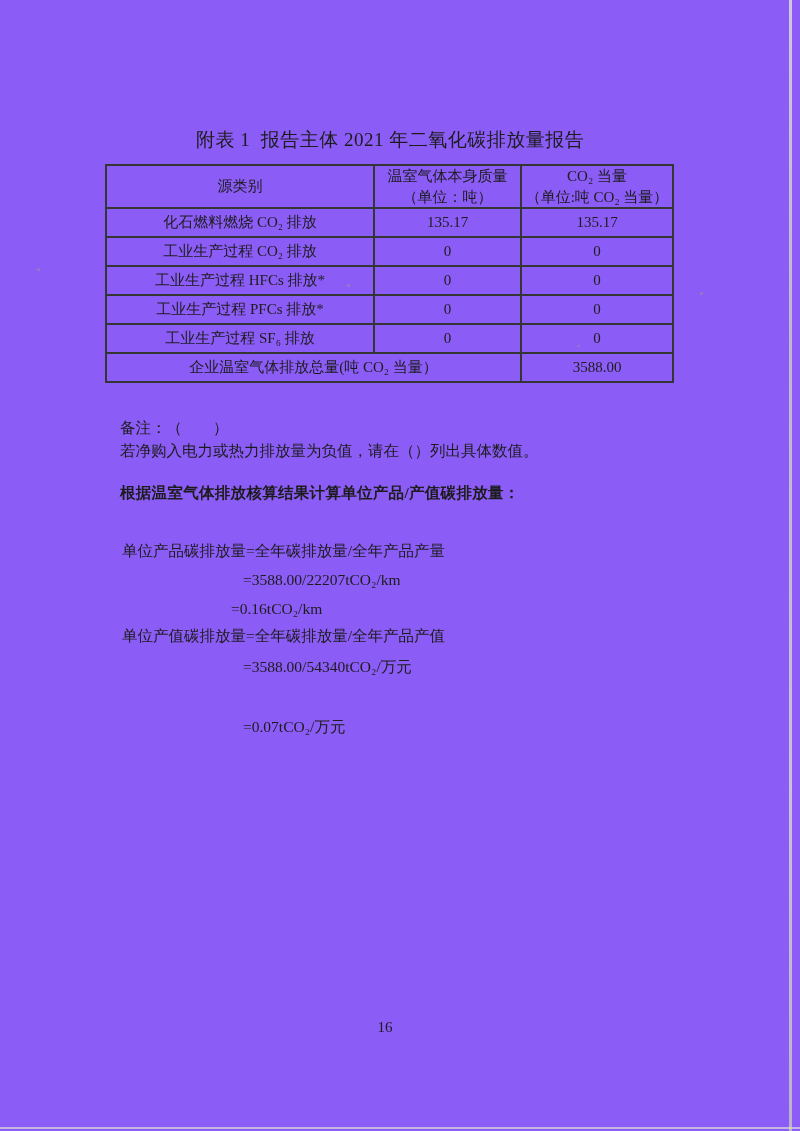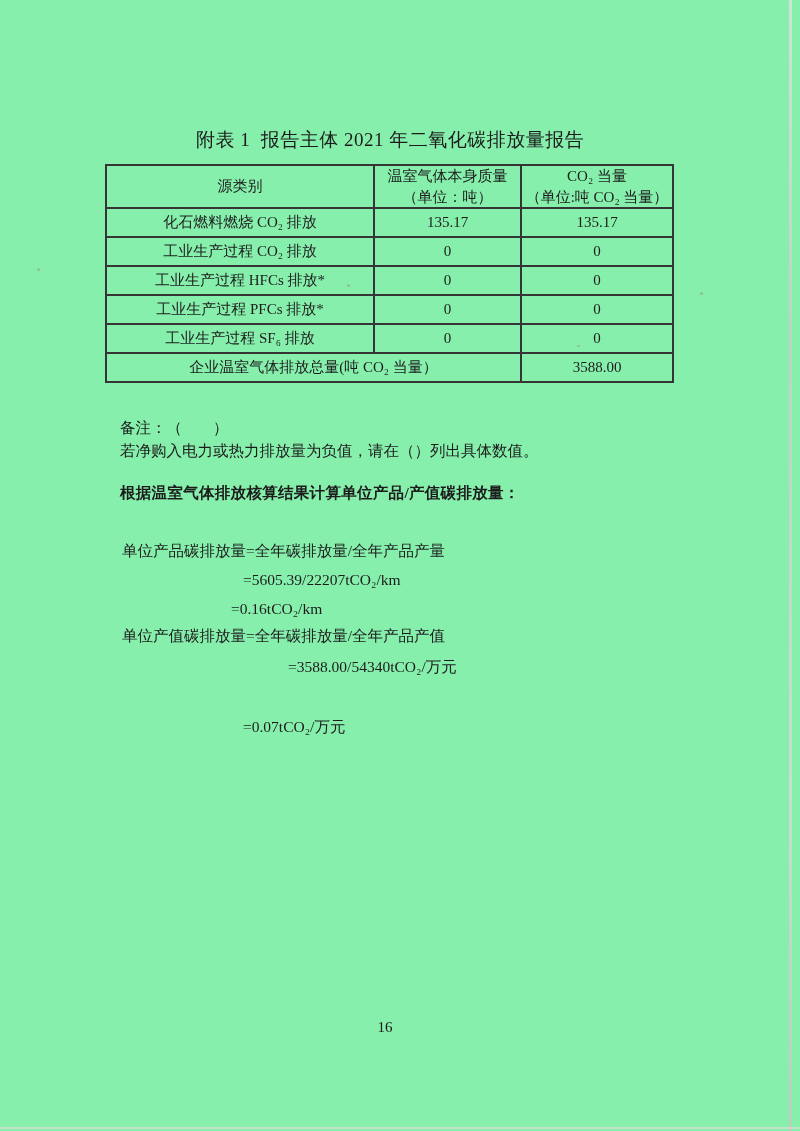"附表 1 报告主体 2021 年二氧化碳排放量报告" .page { background: #86efac -> #8b5cf6 }
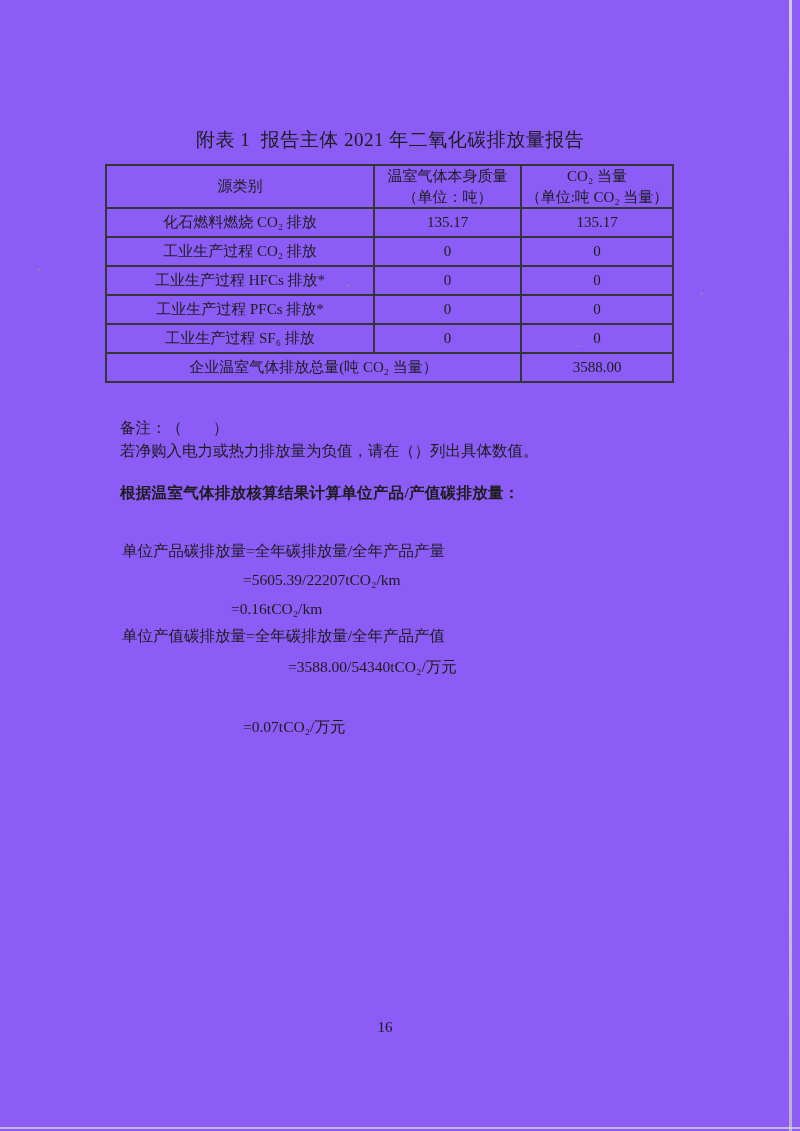"=5605.39/22207tCO₂/km" div.calc-line { text: 5605.39/22207tCO₂/km -> 3588.00/22207tCO₂/km }
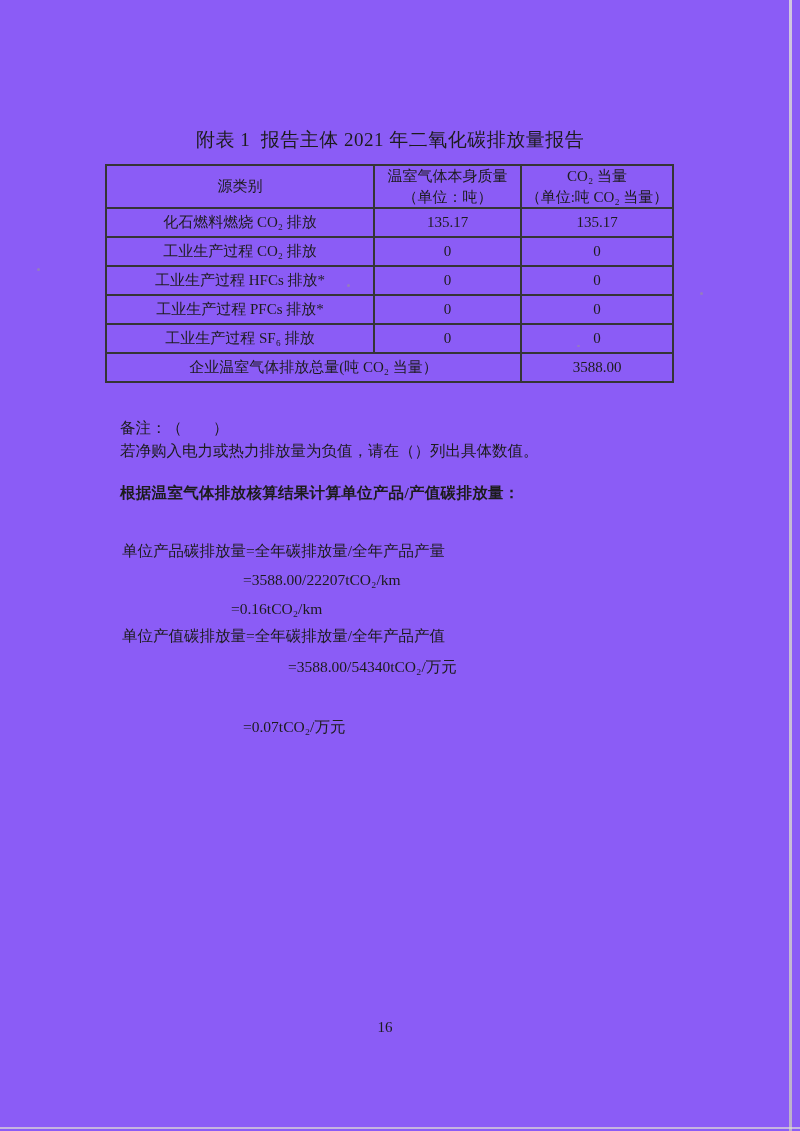"=3588.00/54340tCO₂/万元" .cl4 { margin-left: 45px -> none }
